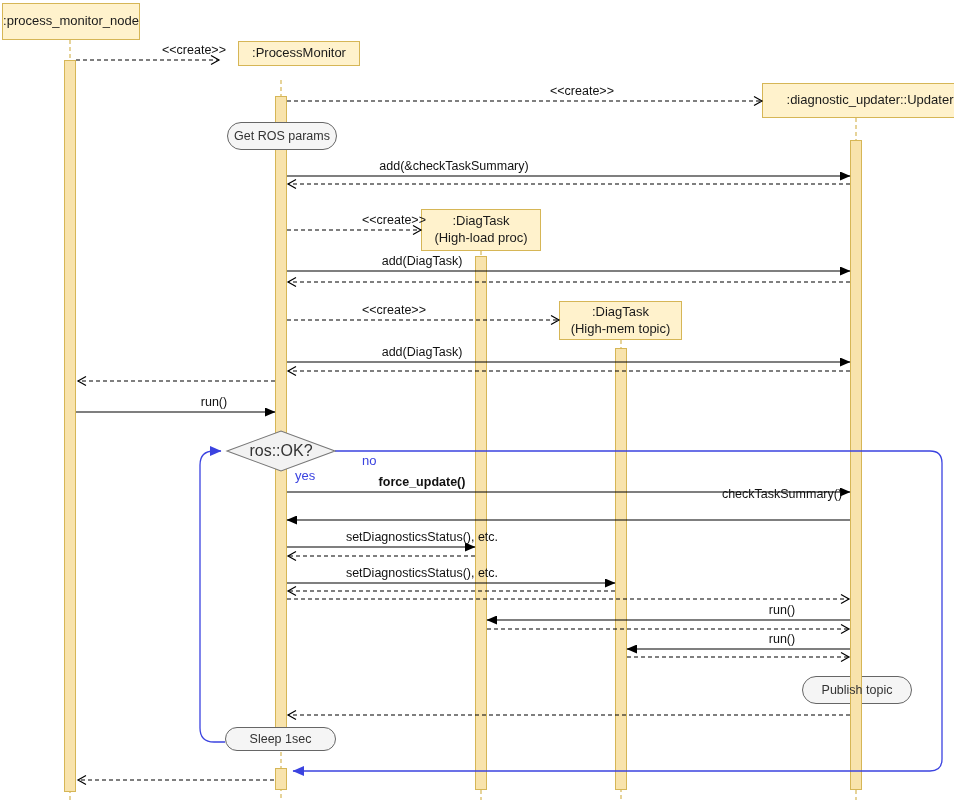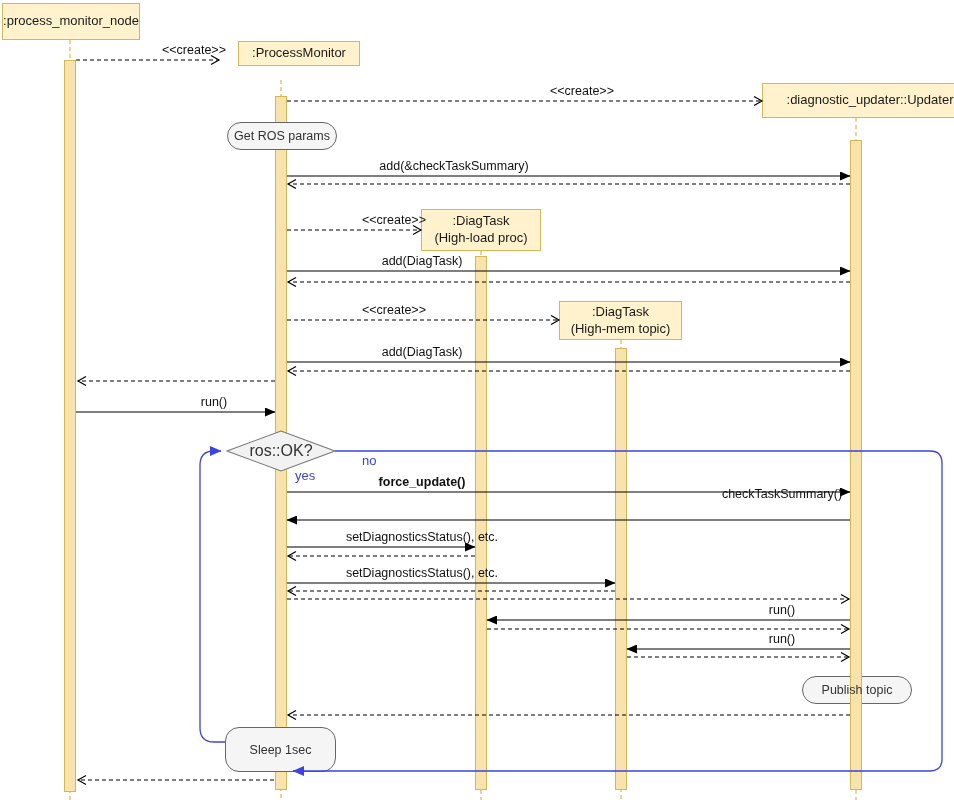"Sleep 1sec" div.note { height: 45px -> 24px }
